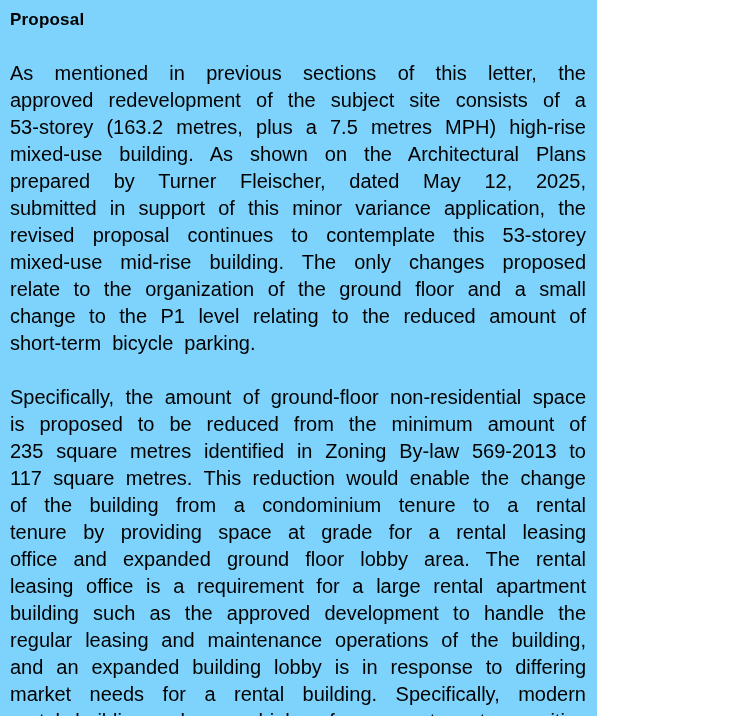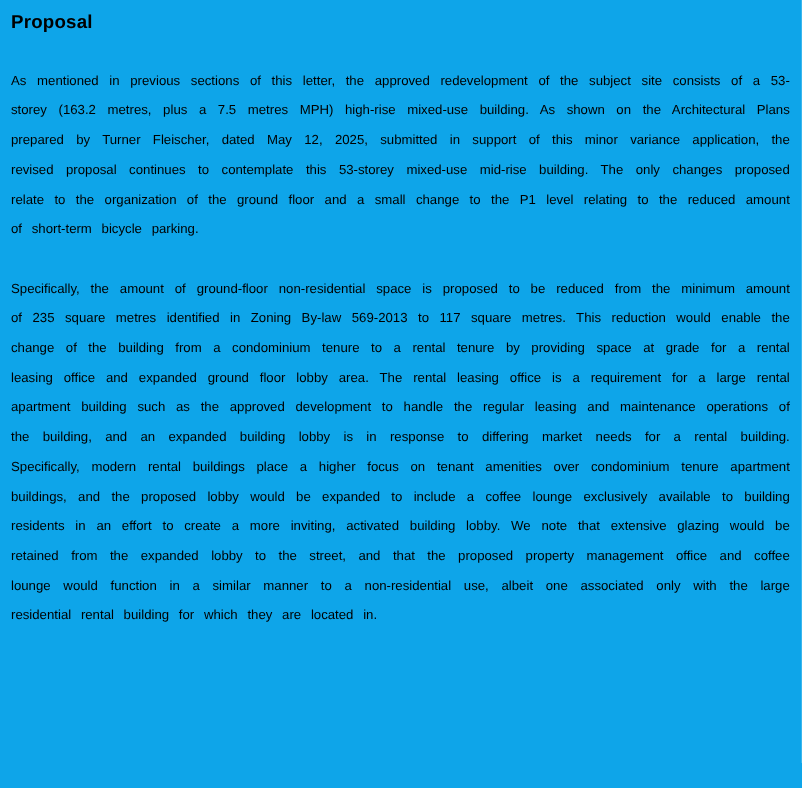"Proposal" .page { background: #0ea5e9 -> #7dd3fc; width: 729px -> 597px }
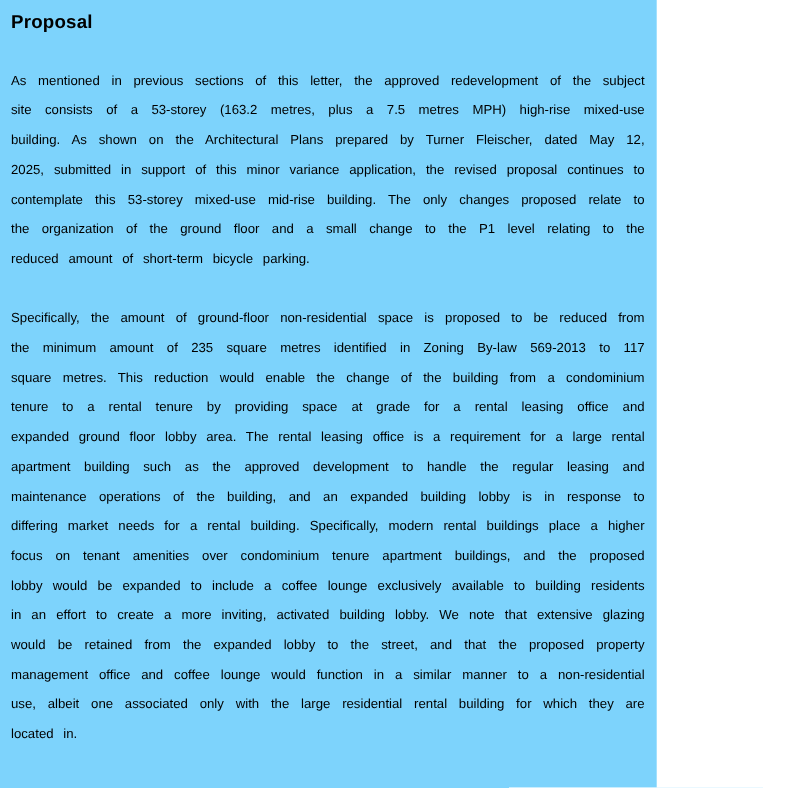"As mentioned in previous sections" .doc-paragraph { font-size: 12px -> 20px }
